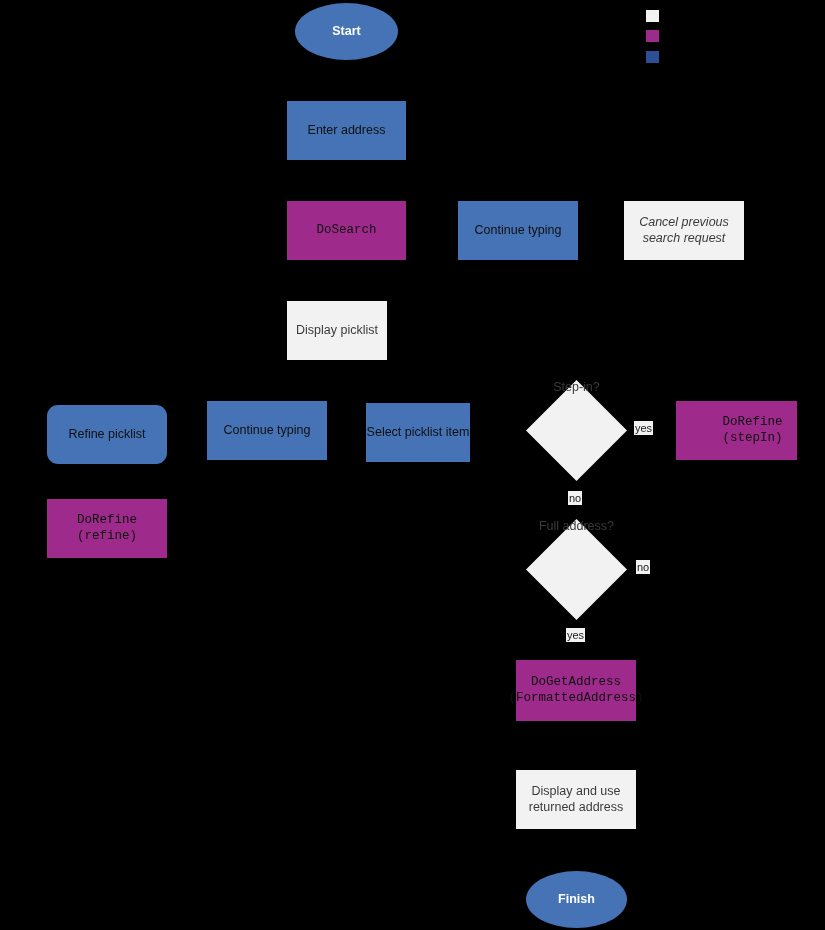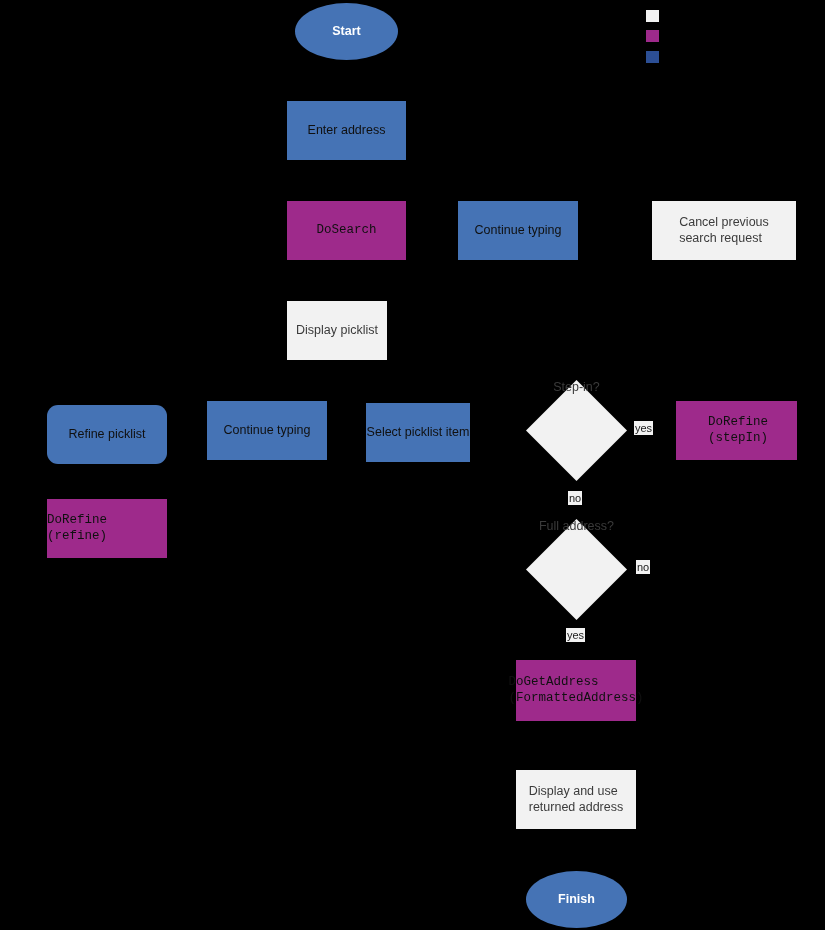"Start" .node { text-align: none -> center }
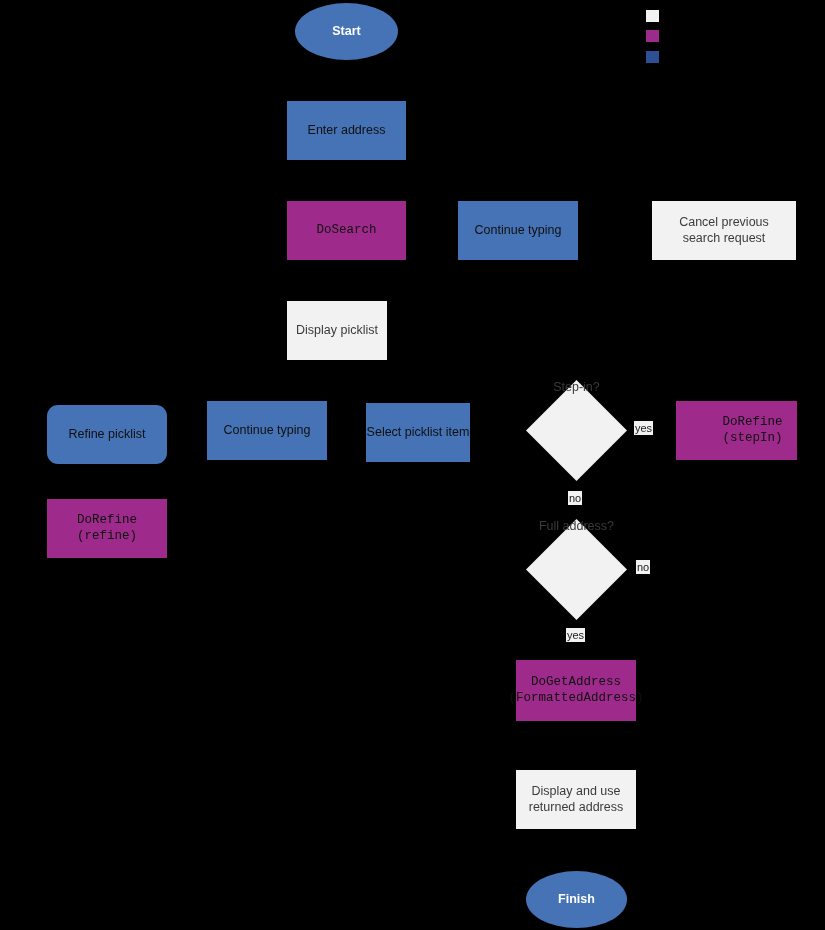"Cancel previous" div.node { font-style: none -> italic; left: 652px -> 624px; width: 144px -> 120px }
